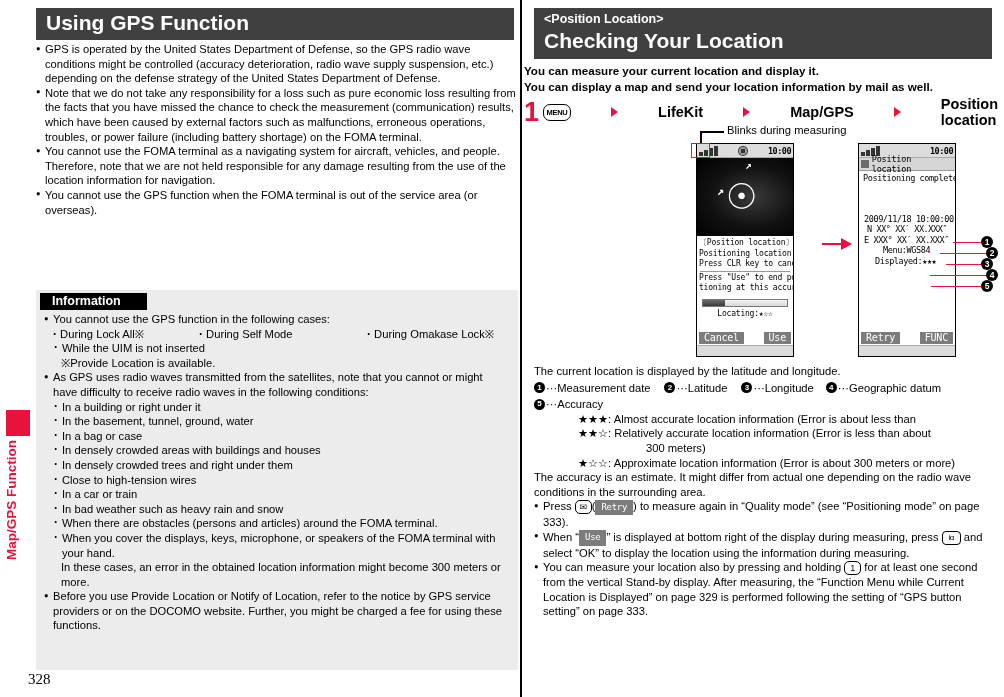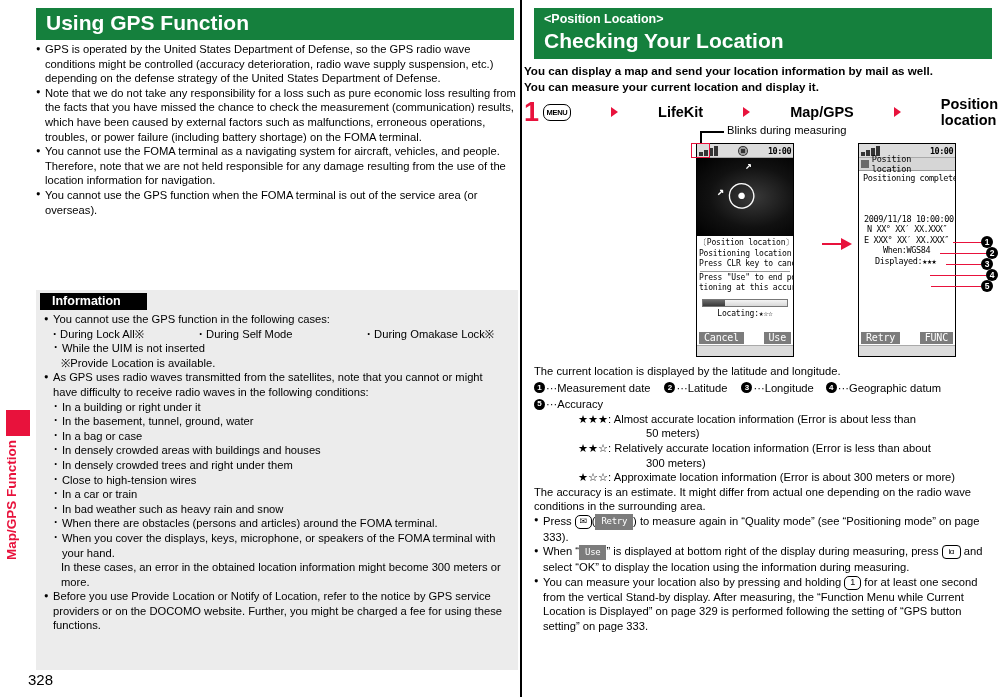"Using GPS Function" .red-bar { background: #15803d -> #404040 }
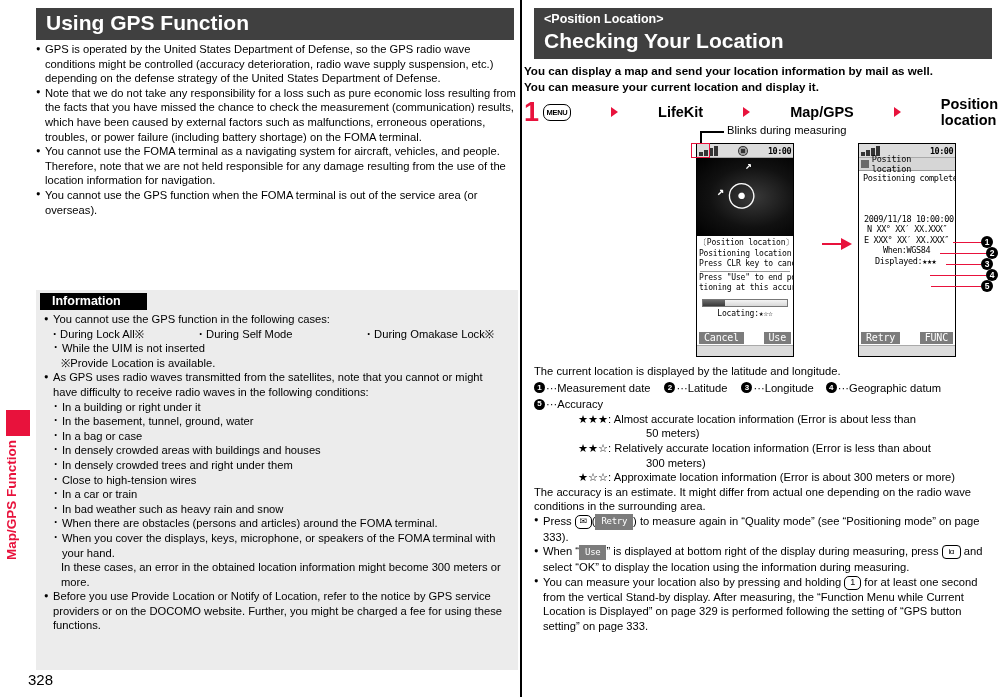"You can display a map" div { order: before "You can measure your current" -> after "You can measure your current" }
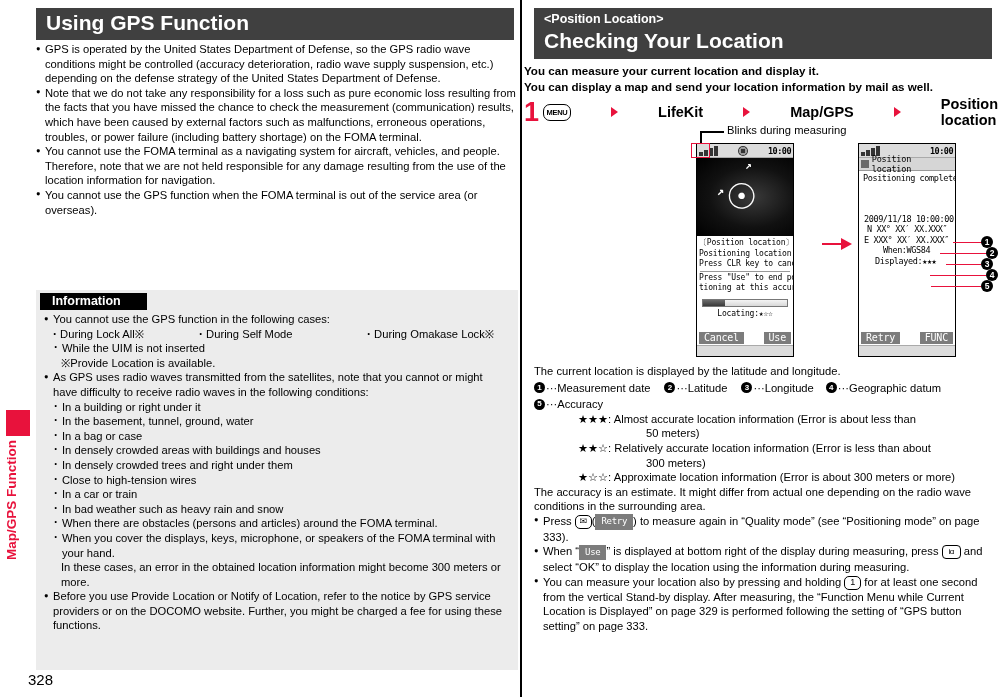"When:WGS84" div.ph-line { text: When:WGS84 -> Menu:WGS84 }
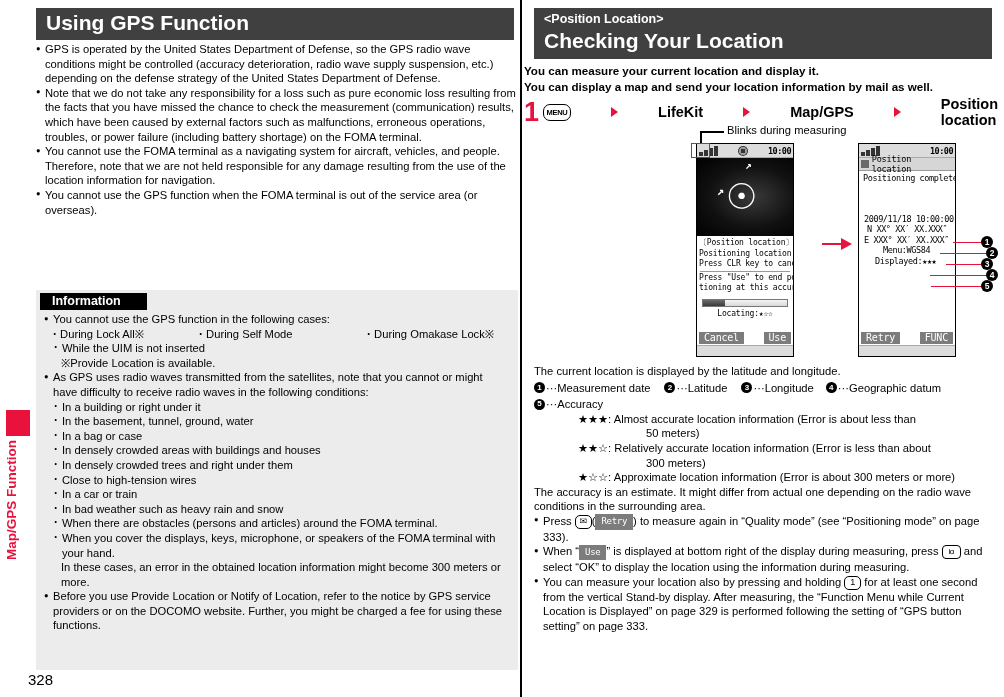"50 meters)" div.sr-ind { html: <div>50 meters)</div> -> none }
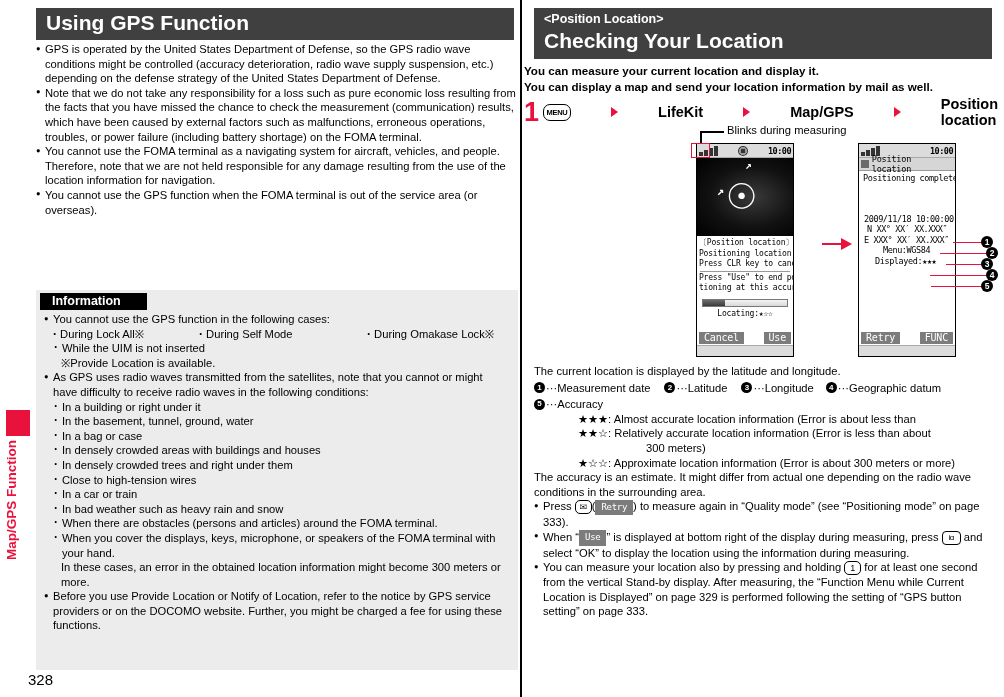"328" #page-num { font-family: none -> Liberation Serif, serif }
